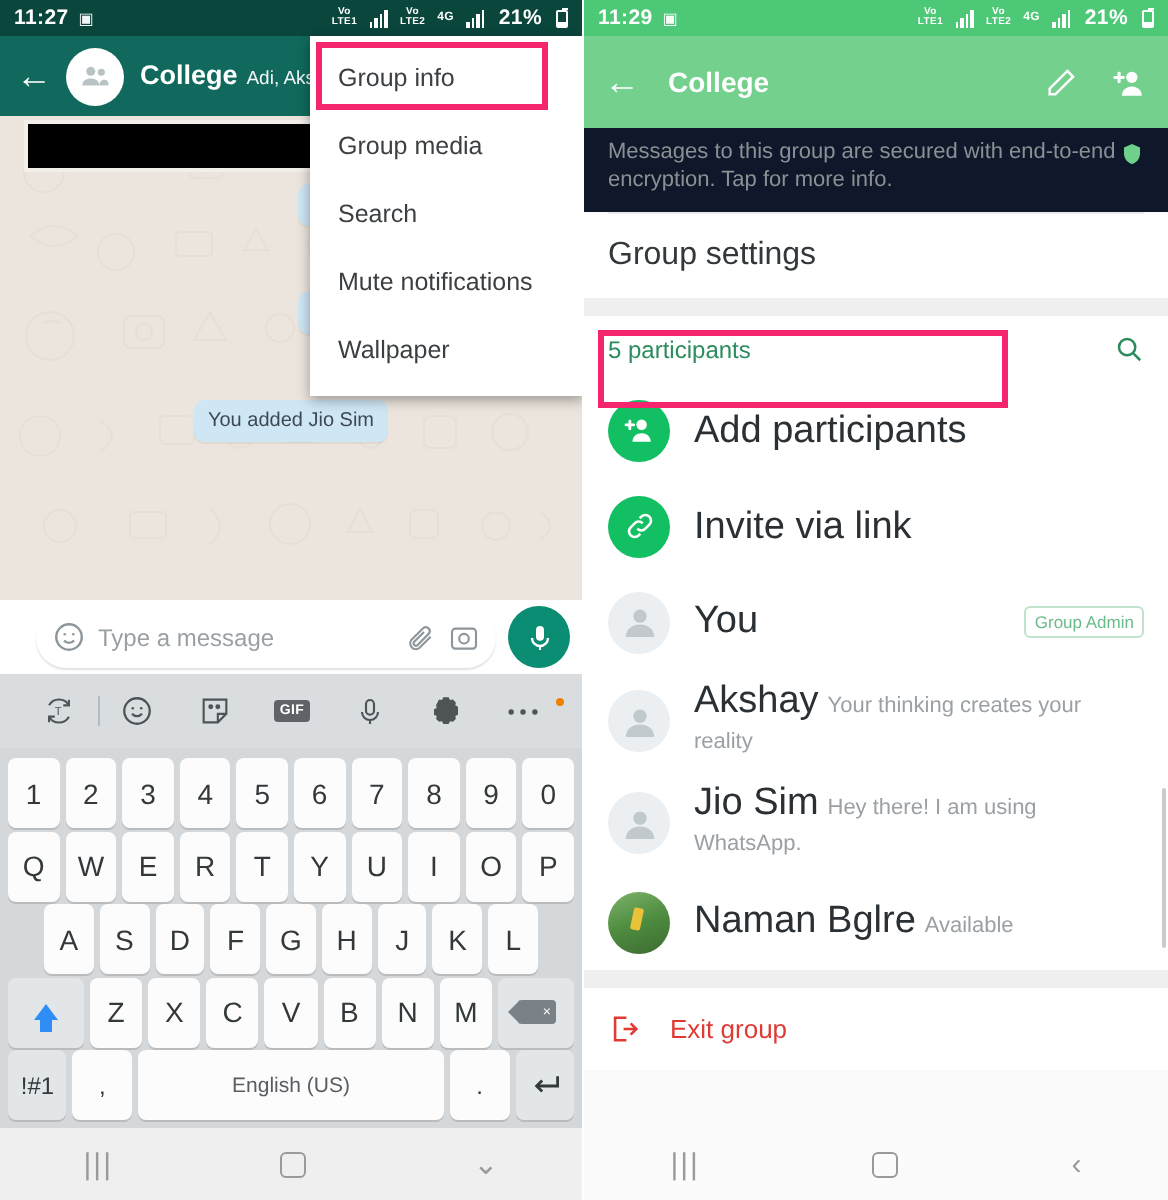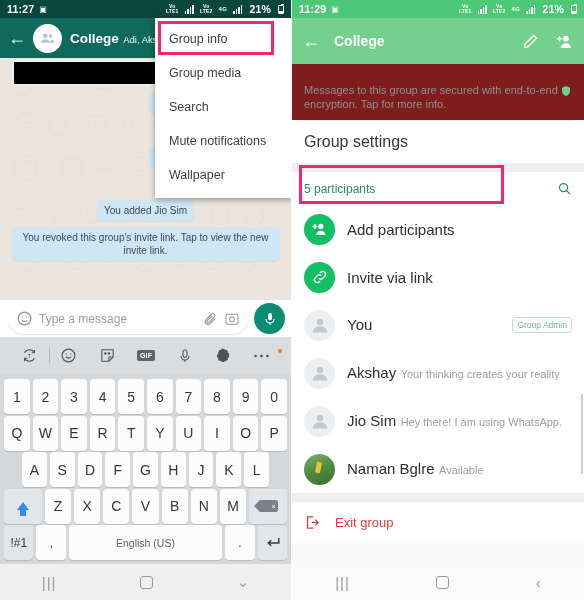"Messages to this group are" .encryption { background: #7f1d1d -> #0f172a; padding: 19px 12px 9px 12px -> 5px 12px 9px 12px }
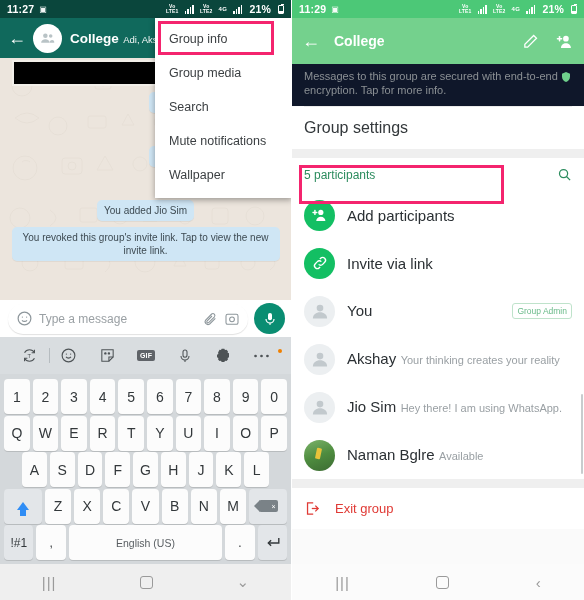"Add participants" .row-title { font-size: 15px -> 19px }
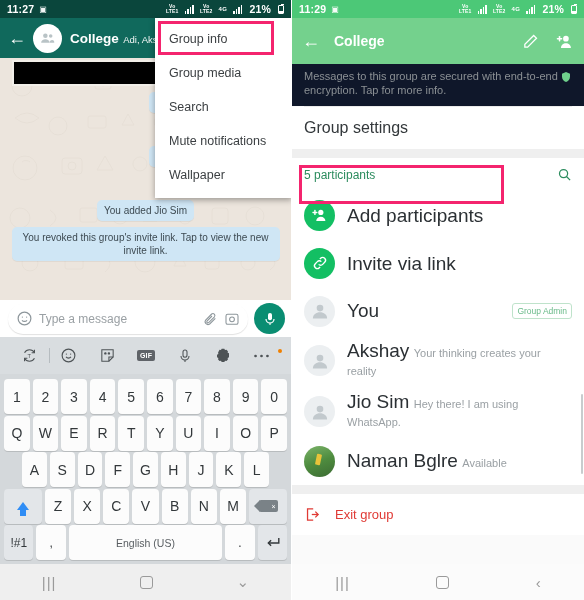"You revoked this group's invite" div.bubble { html: <div>You revoked this group's invite link. Tap to view the new invite link.</div> -> none }
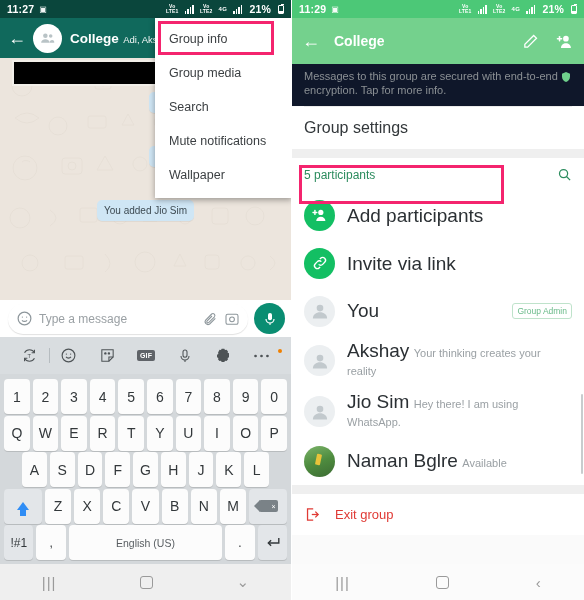"Type a message" .input-bar { left: 2px -> 12px }
